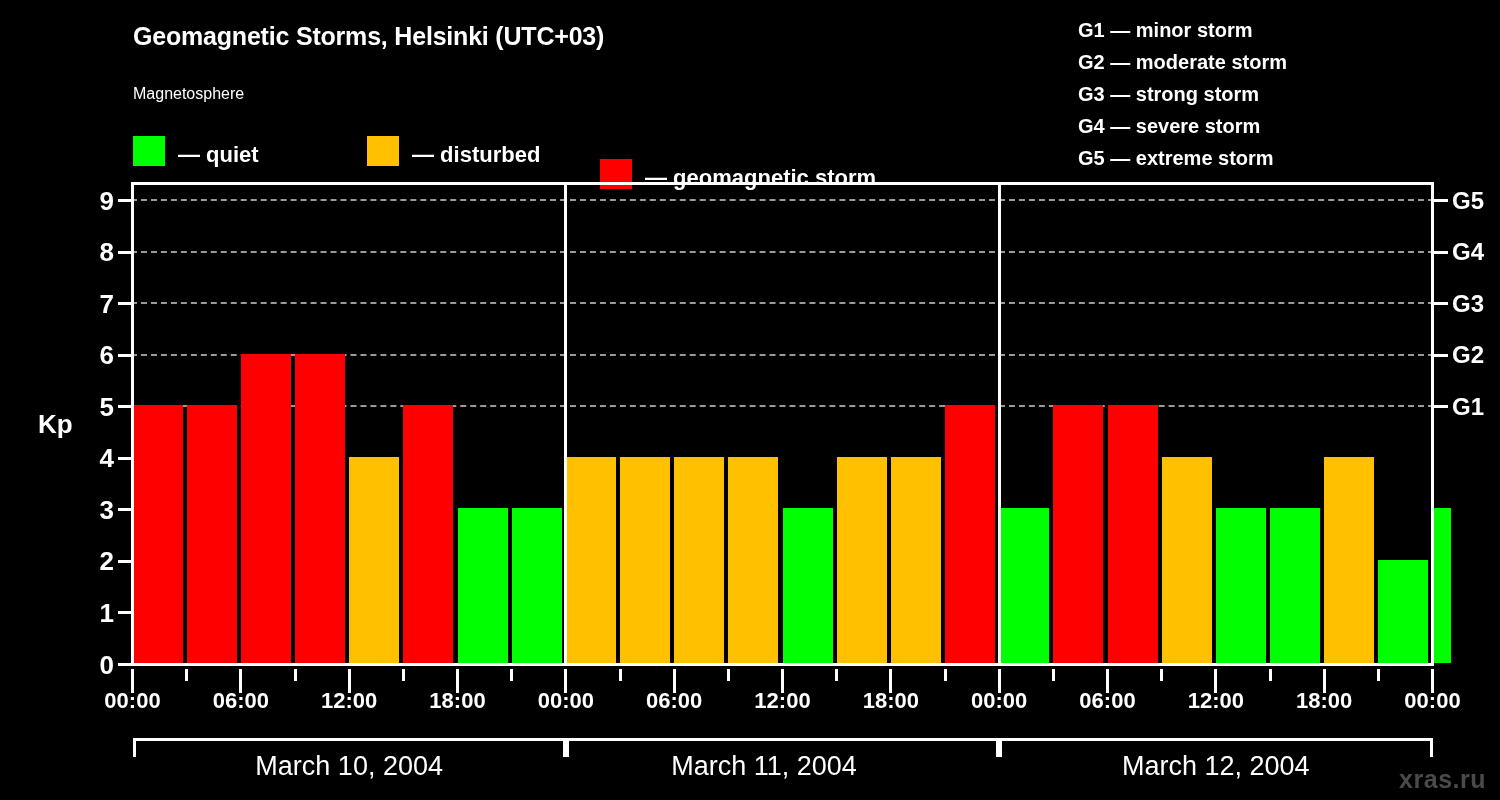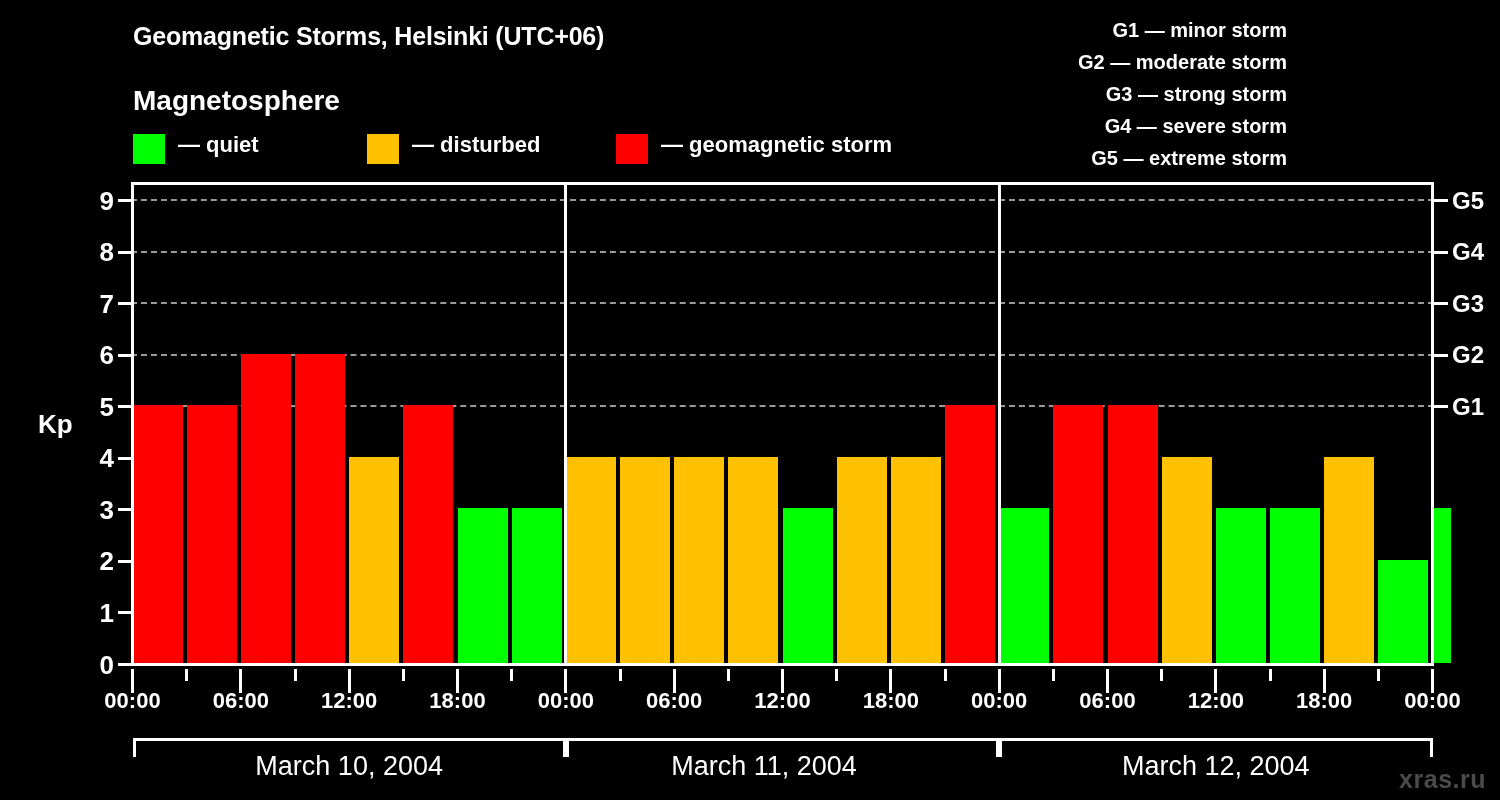"Geomagnetic Storms, Helsinki (UTC+06)" div.chart-title { text: UTC+06 -> UTC+03 }
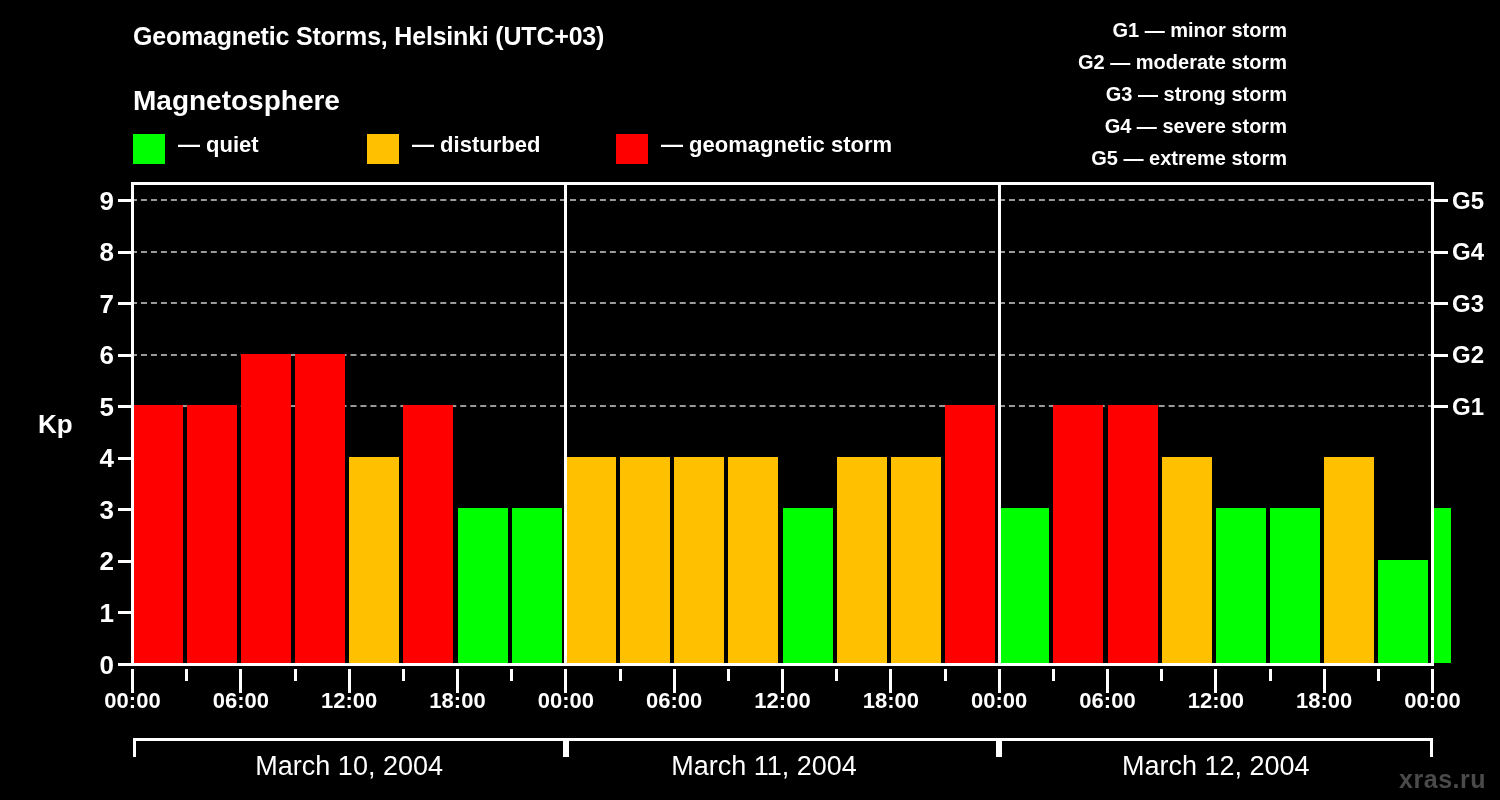"G1 — minor storm" .gscale-legend { text-align: right -> none }
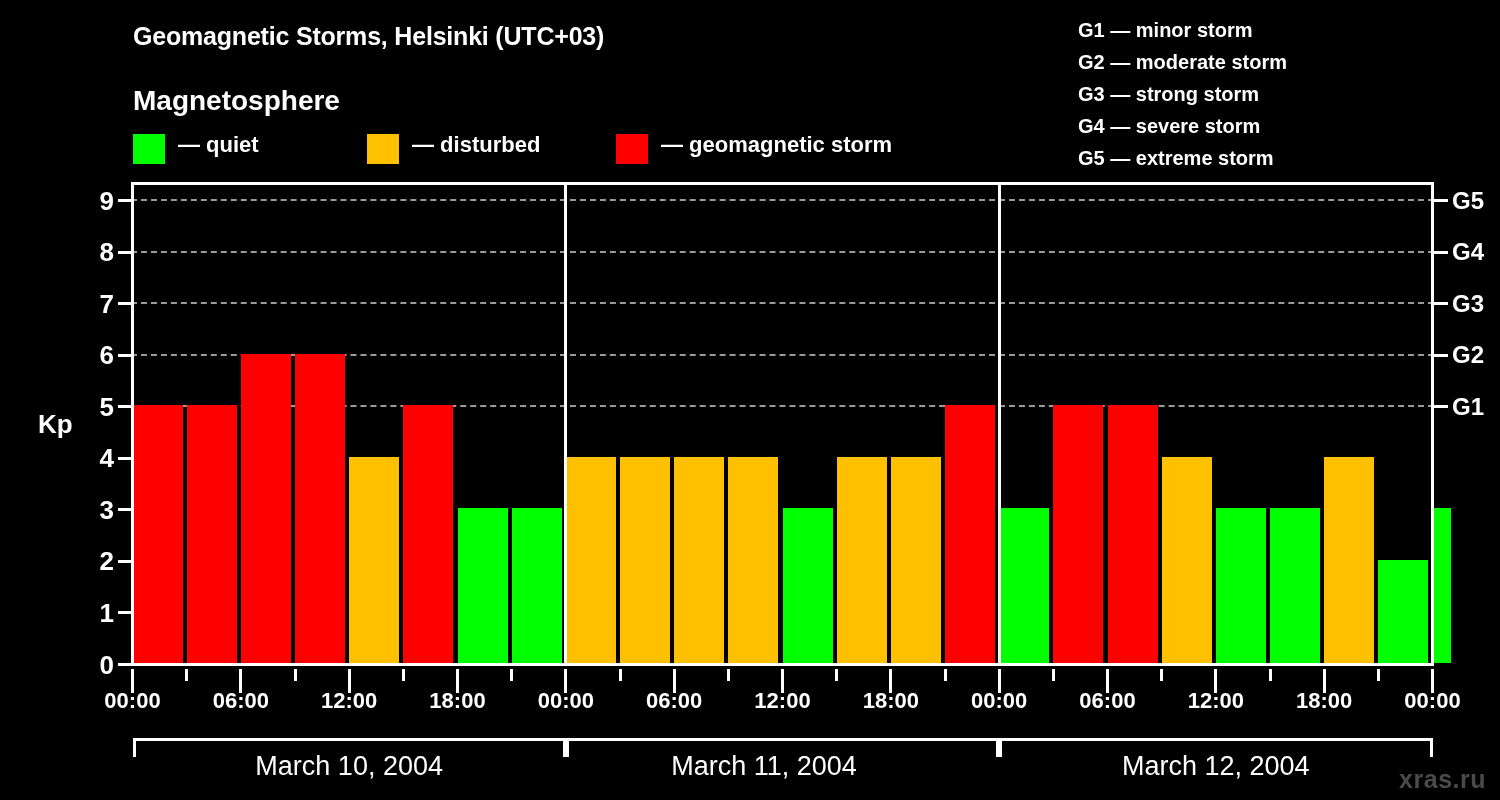"Magnetosphere" .section-label { font-size: 28px -> 16px; font-weight: bold -> normal }
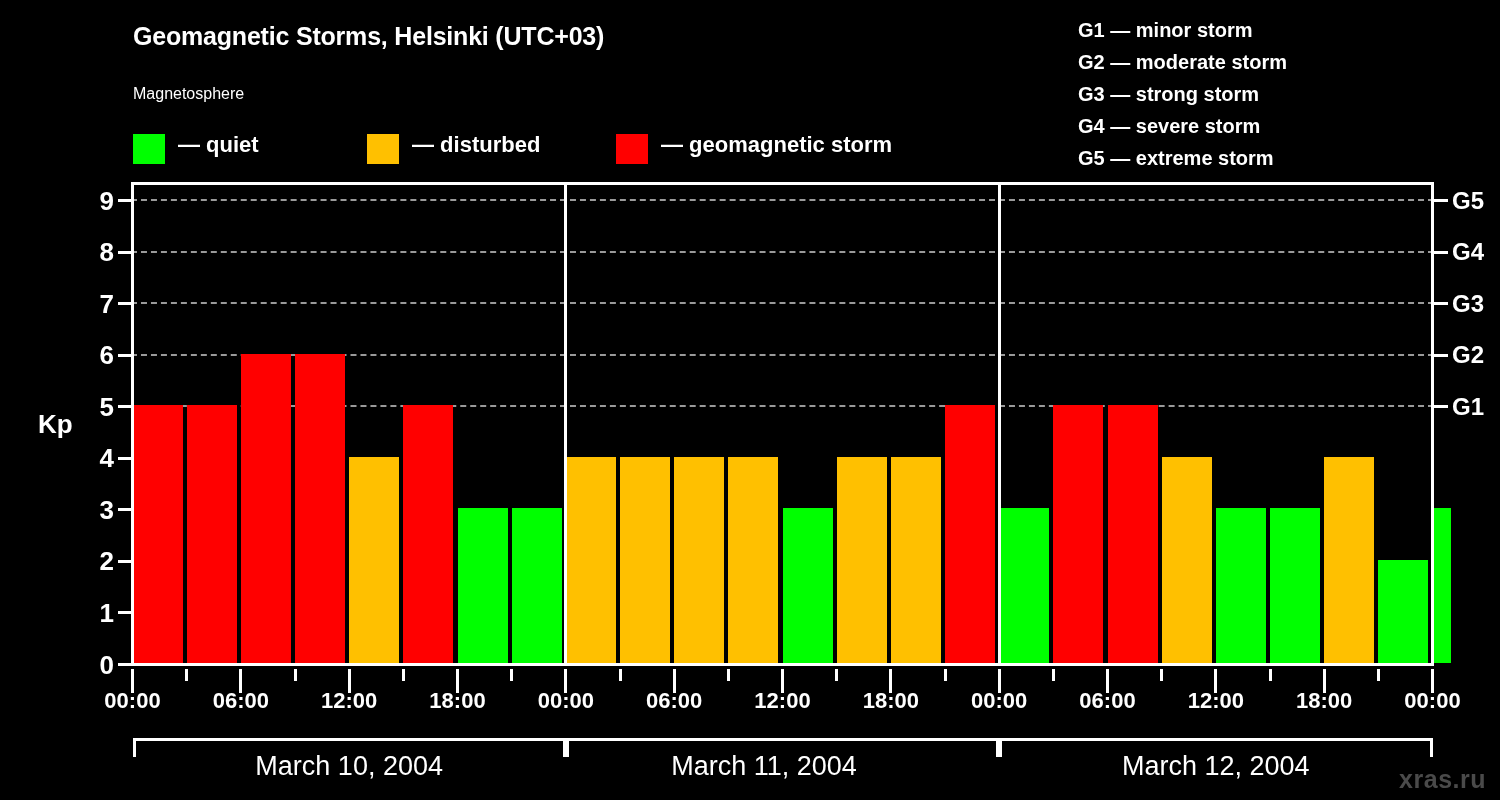"— quiet" .legend-item { align-items: flex-start -> flex-end }
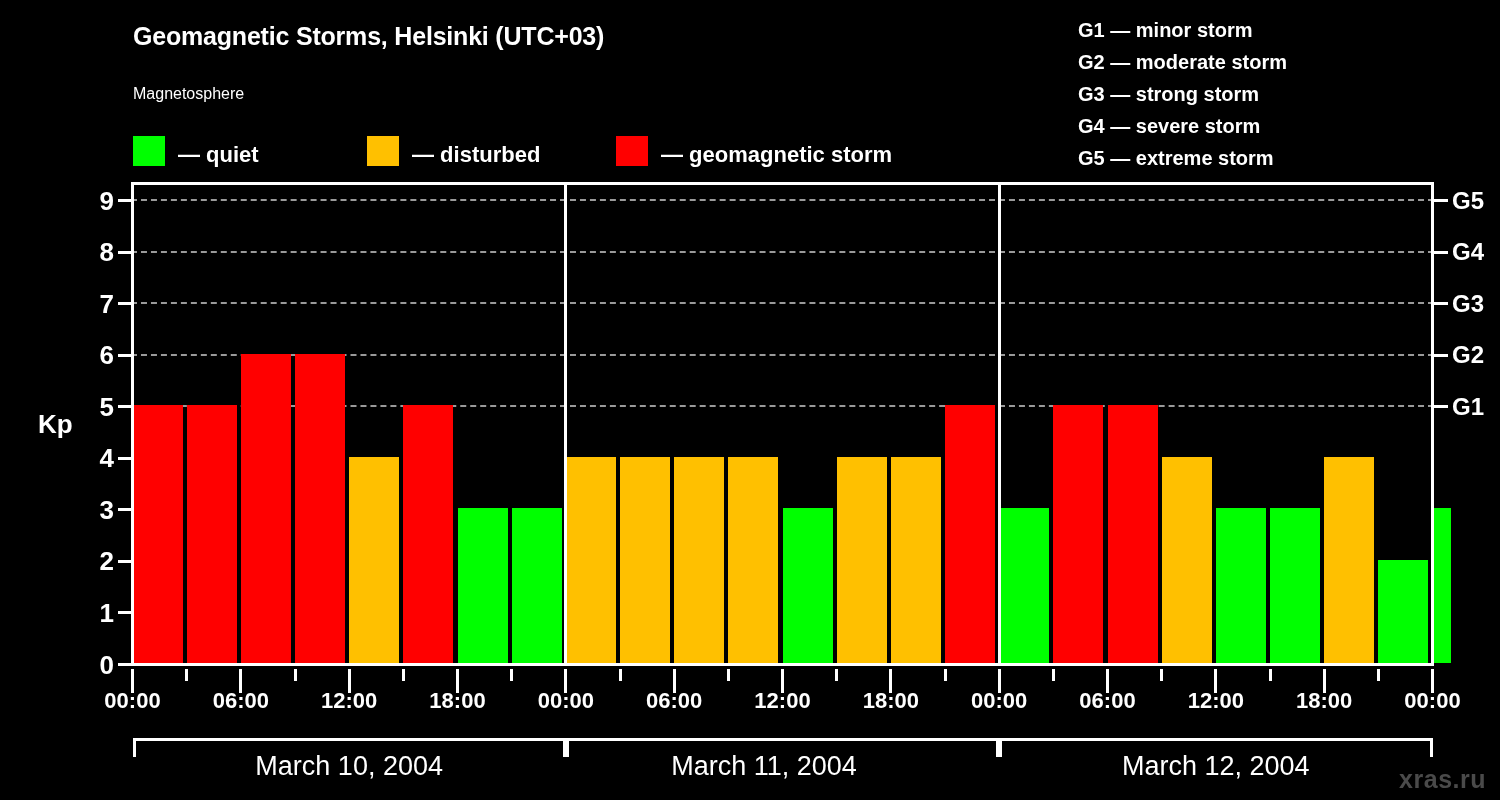"— geomagnetic storm" div.legend-item { left: 483px -> 467px; margin-top: none -> 23px }
